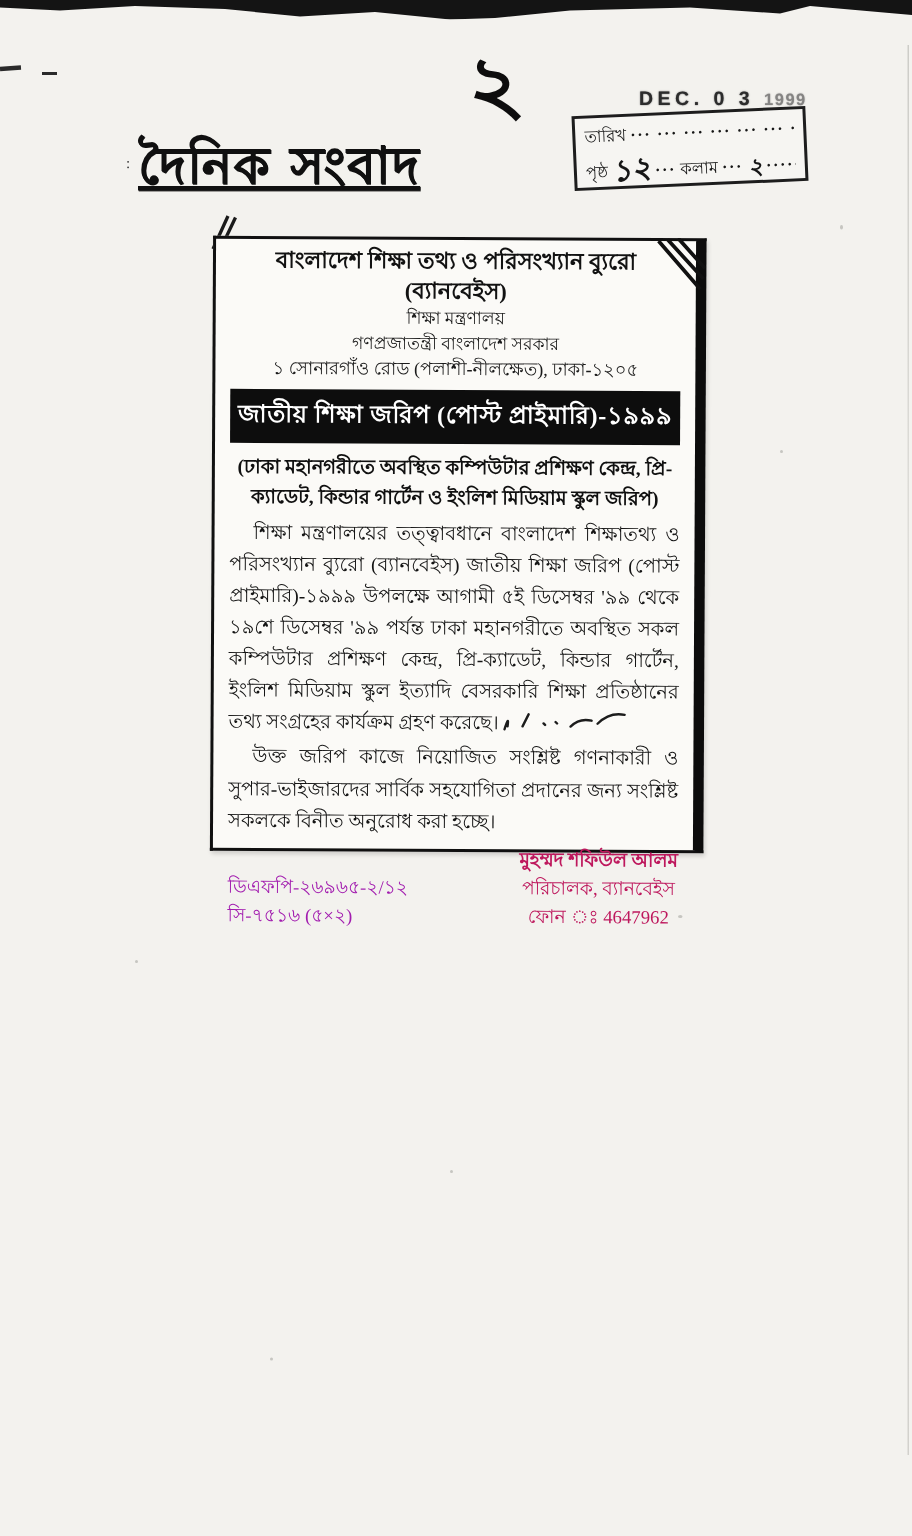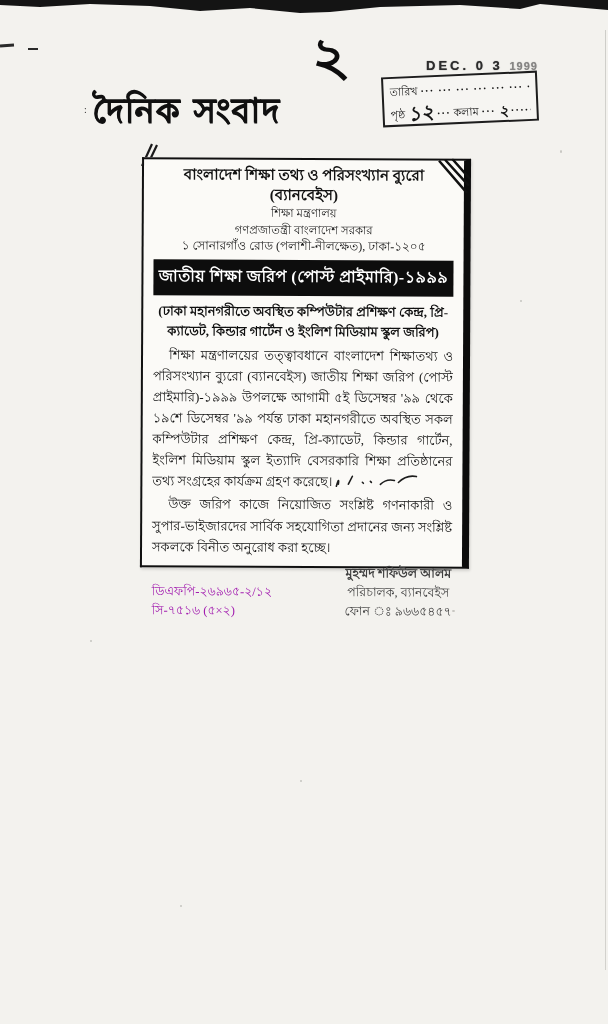"দৈনিক সংবাদ" .masthead { text-decoration: none -> underline }
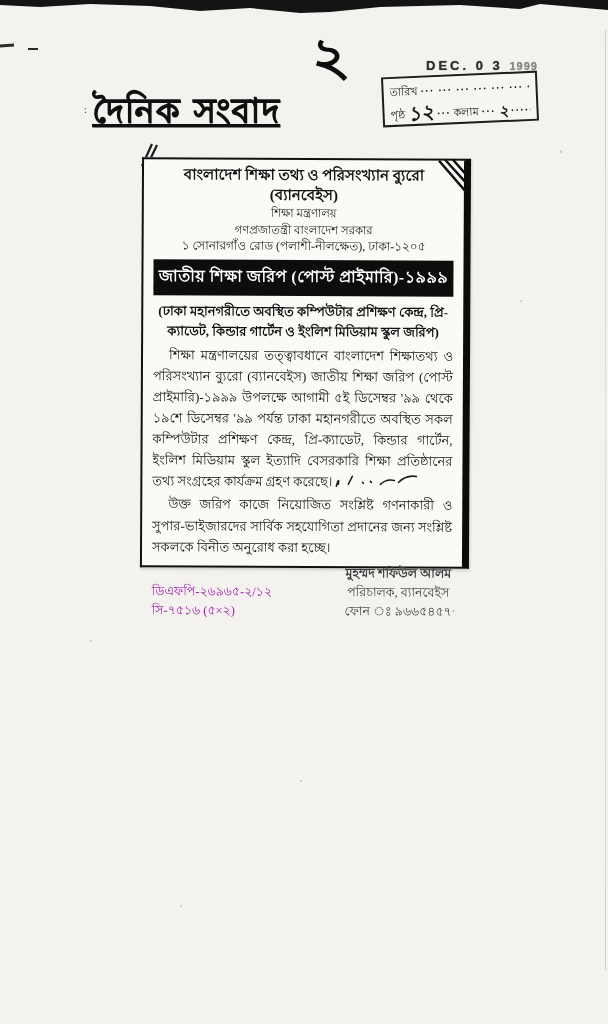"মুহম্মদ শফিউল আলম" .sig-right { color: #404040 -> #be185d }
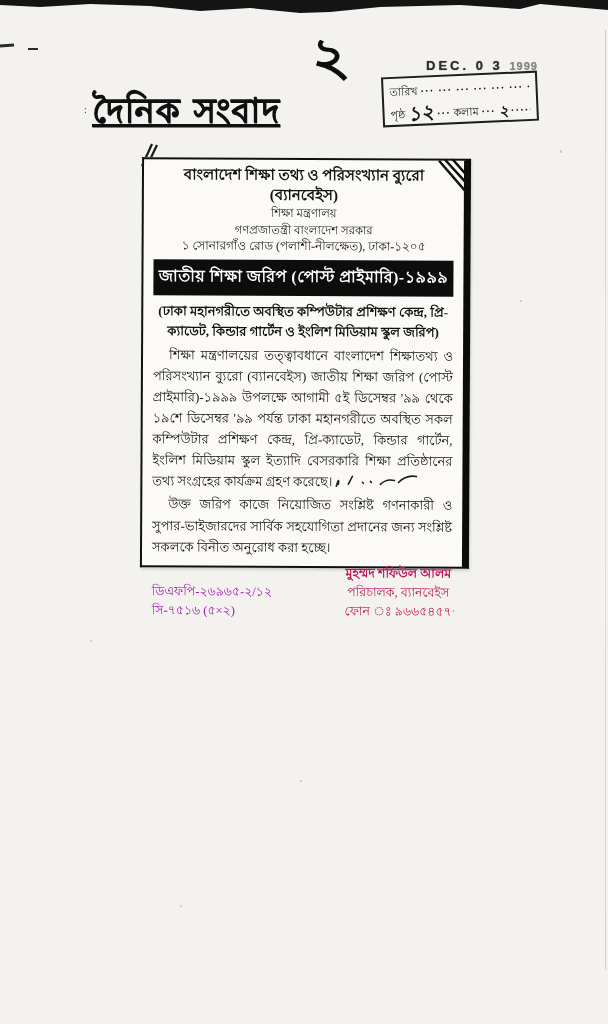"ফোন ঃ ৯৬৬৫৪৫৭" div.plain { text: ৯৬৬৫৪৫৭ -> 4647962 }
